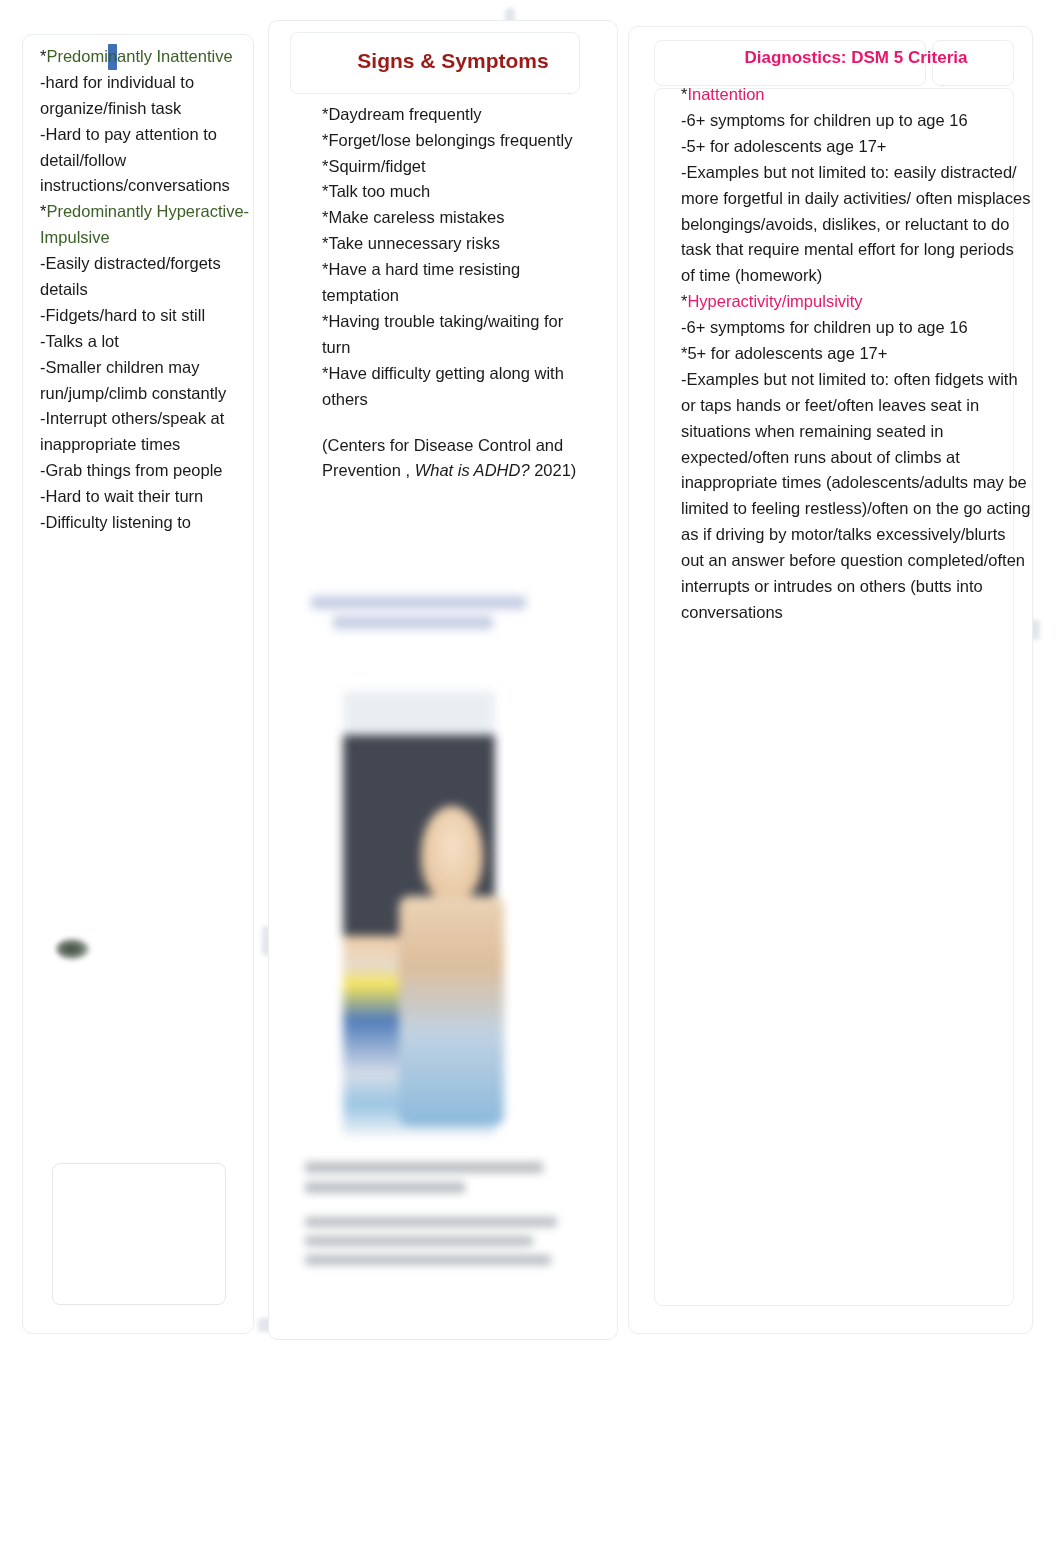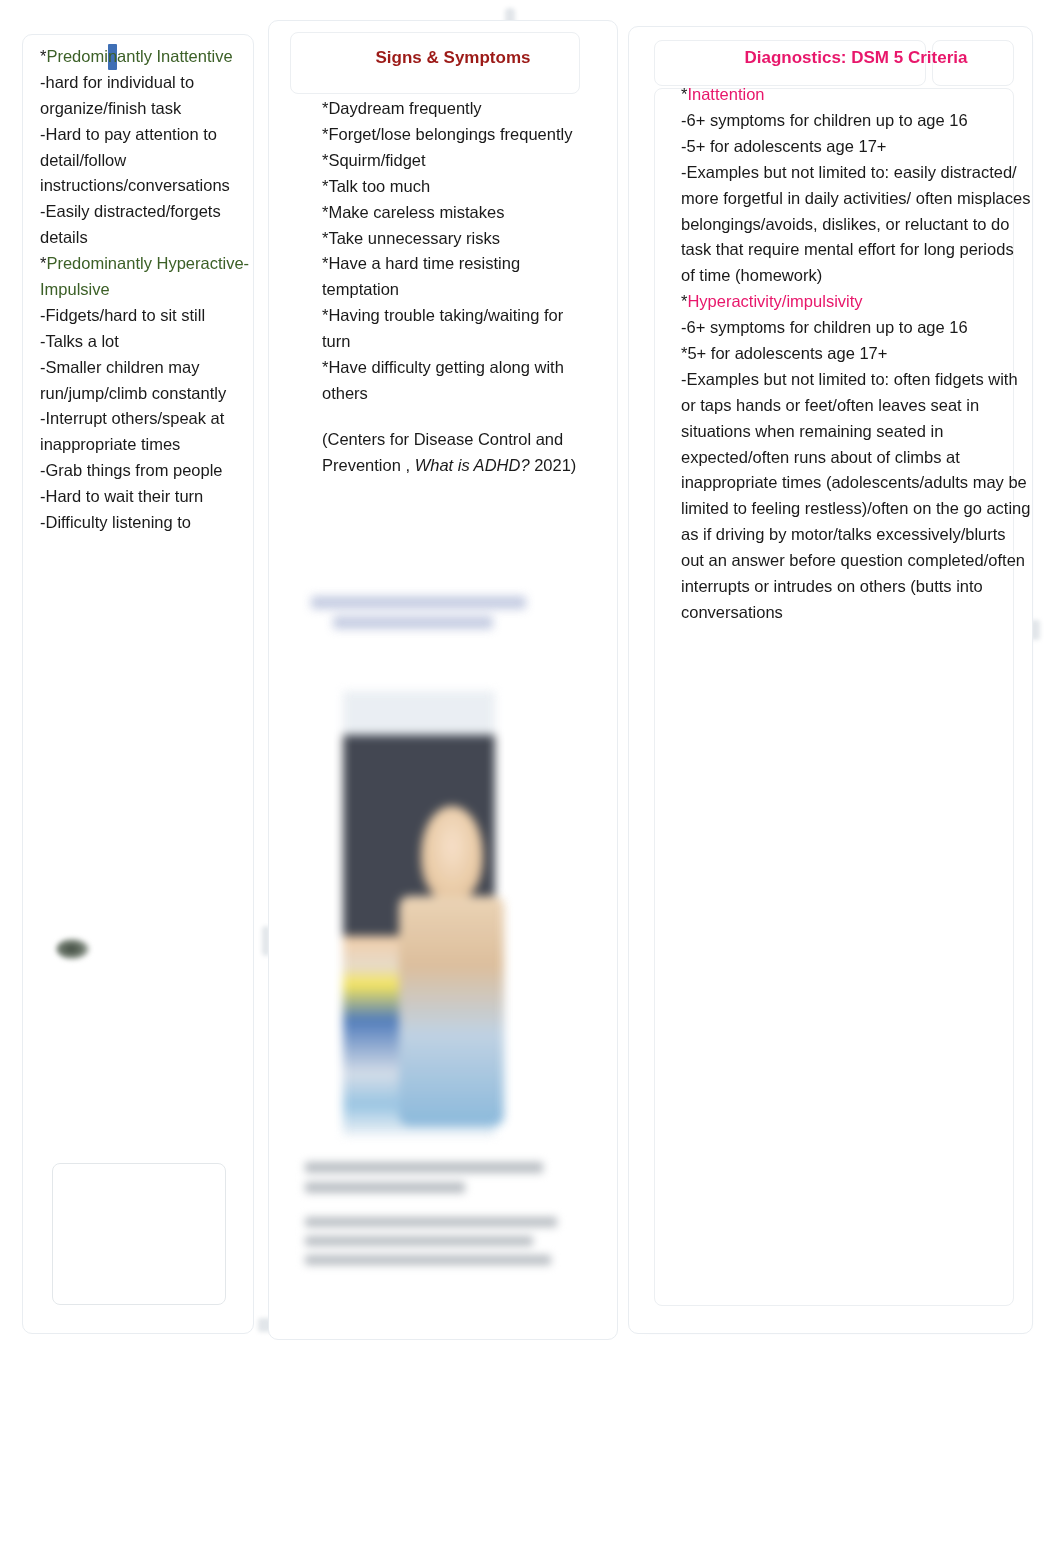"Signs & Symptoms" .heading.red { font-size: 17px -> 21px }
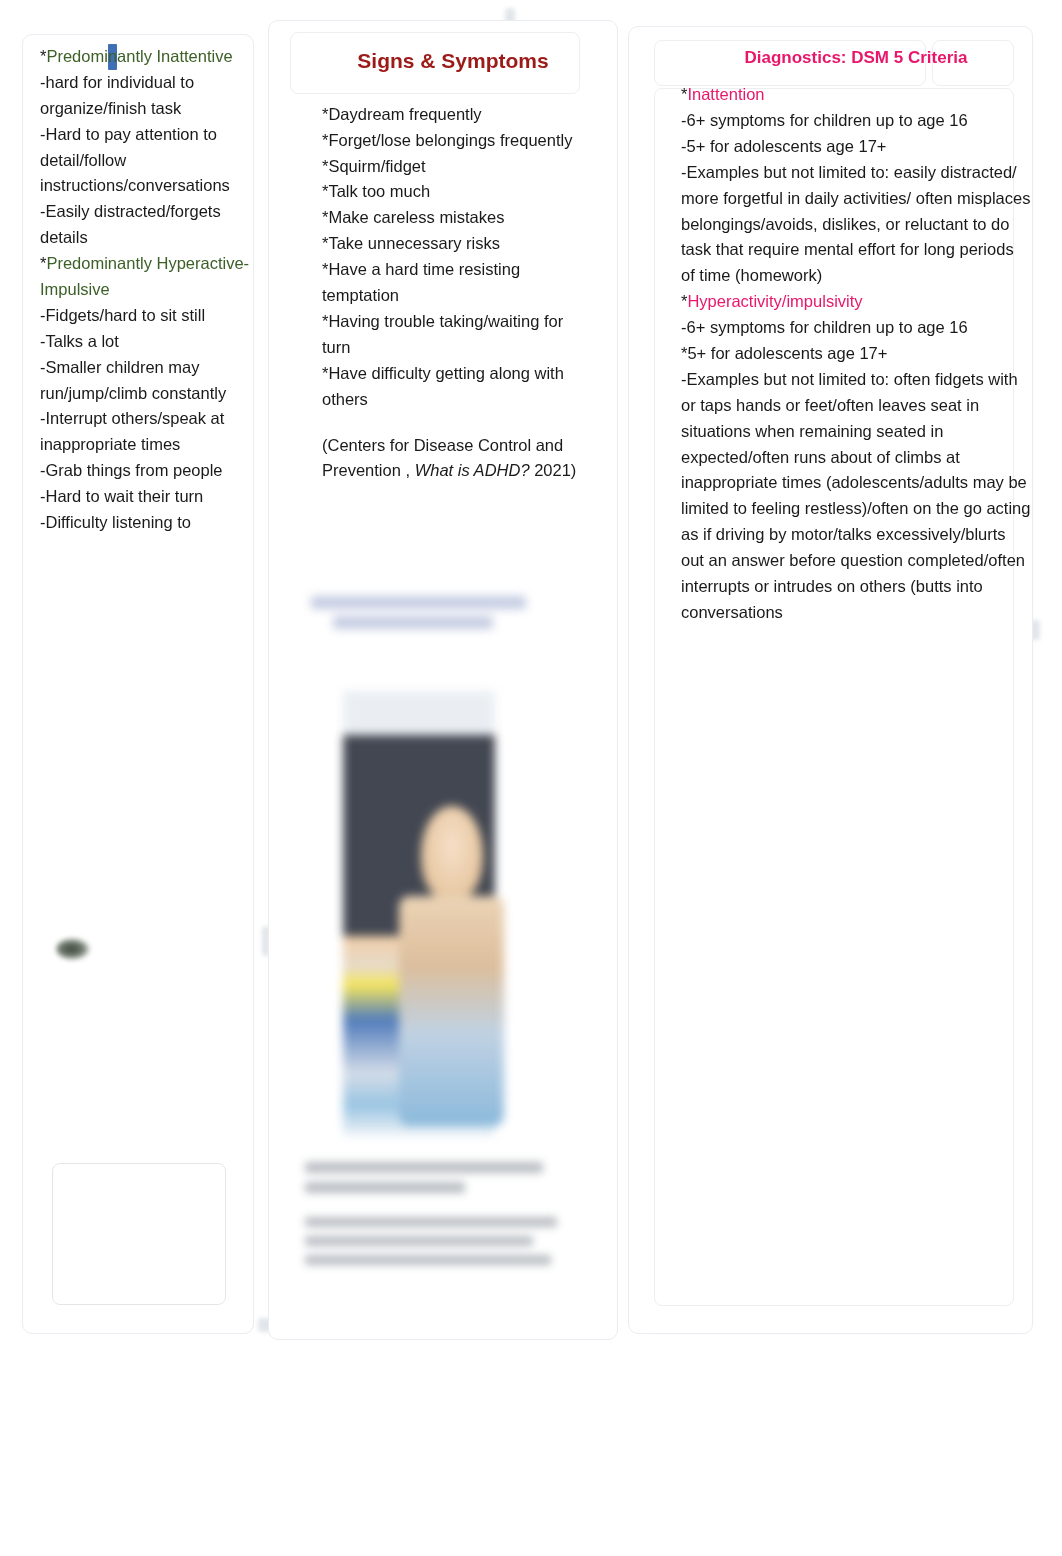"-Easily distracted/forgets details" span.line { order: before "*Predominantly Hyperactive-Impulsive" -> after "*Predominantly Hyperactive-Impulsive" }
